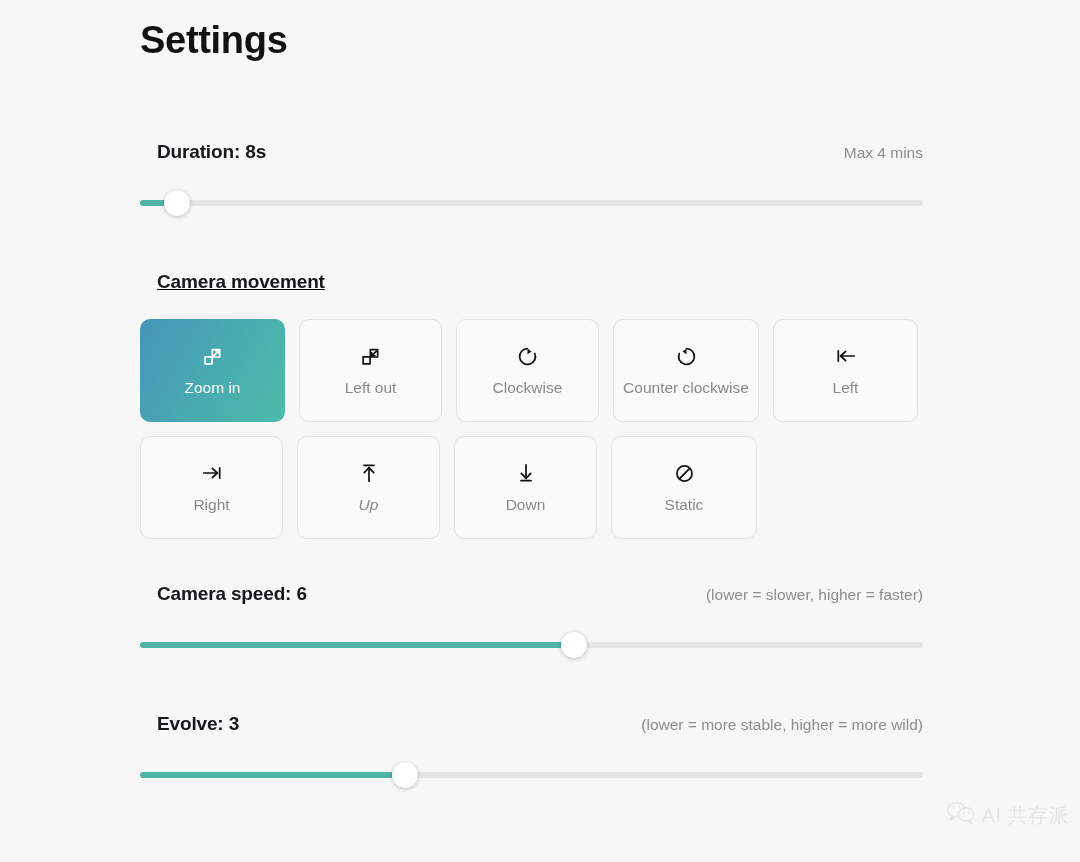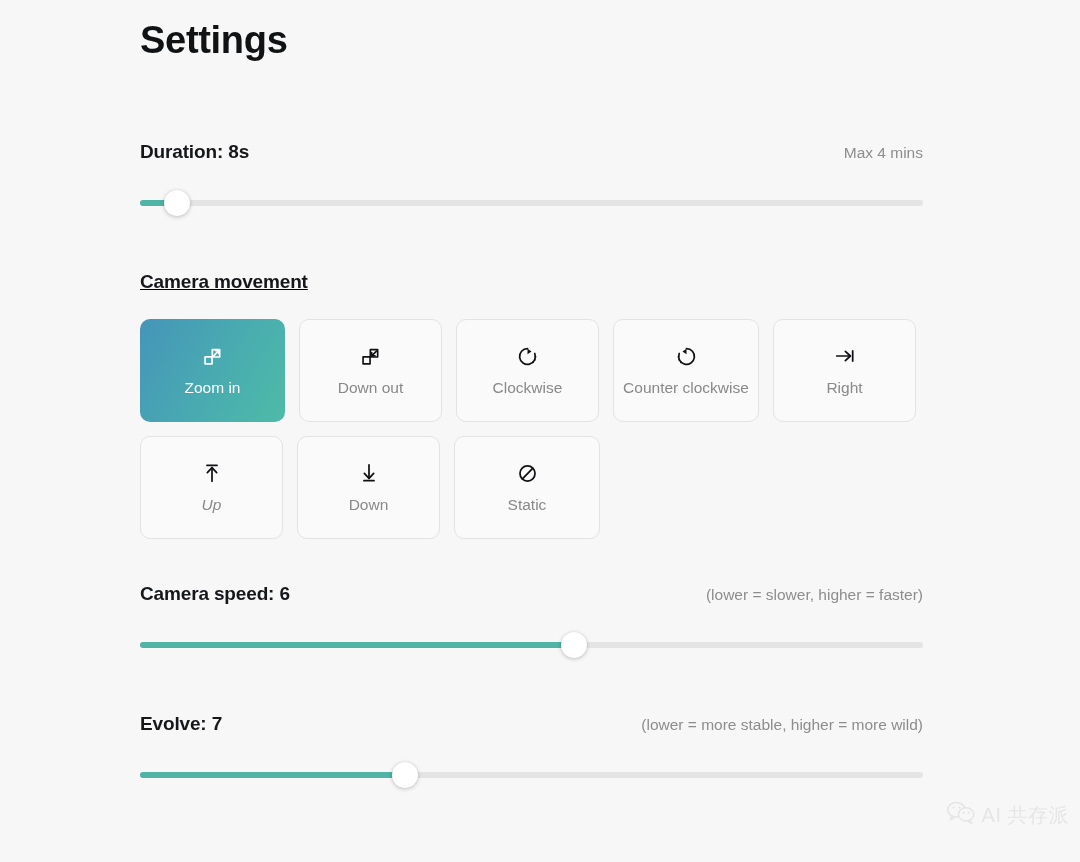"Duration: 8s" .label-main { margin-left: none -> 17px }
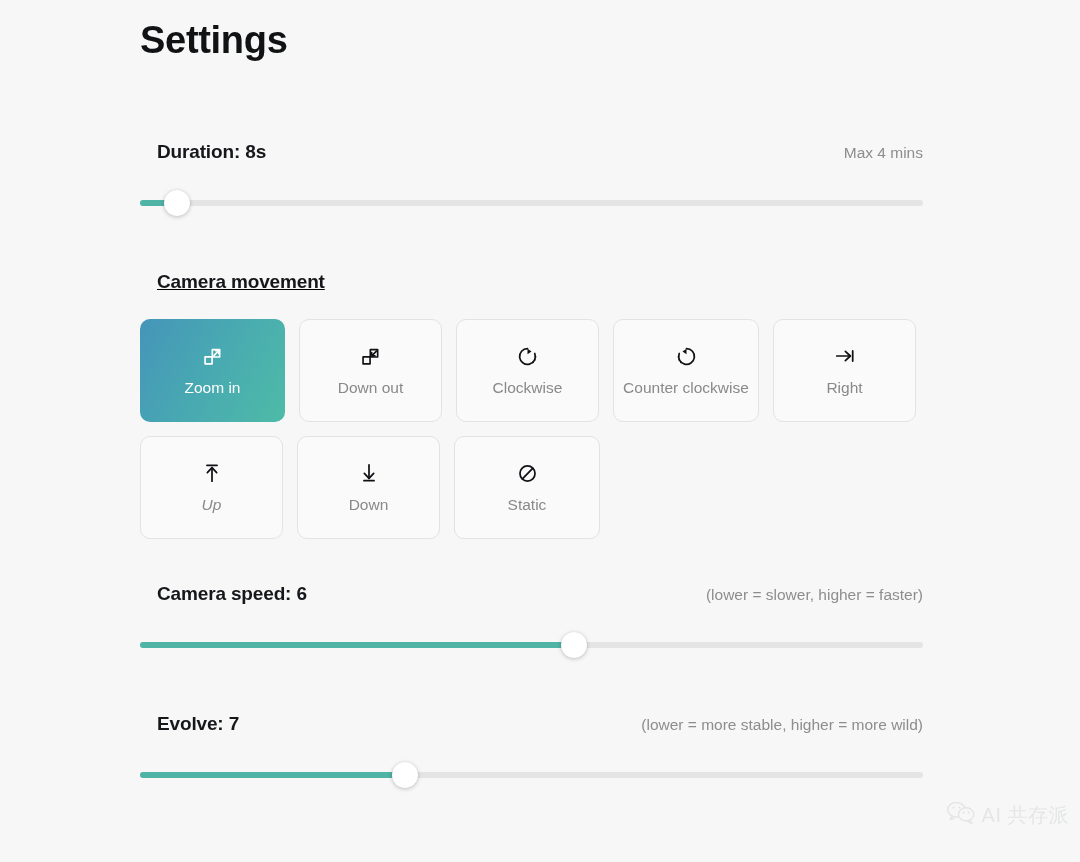"Down out" span.move-label { text: Down -> Left }
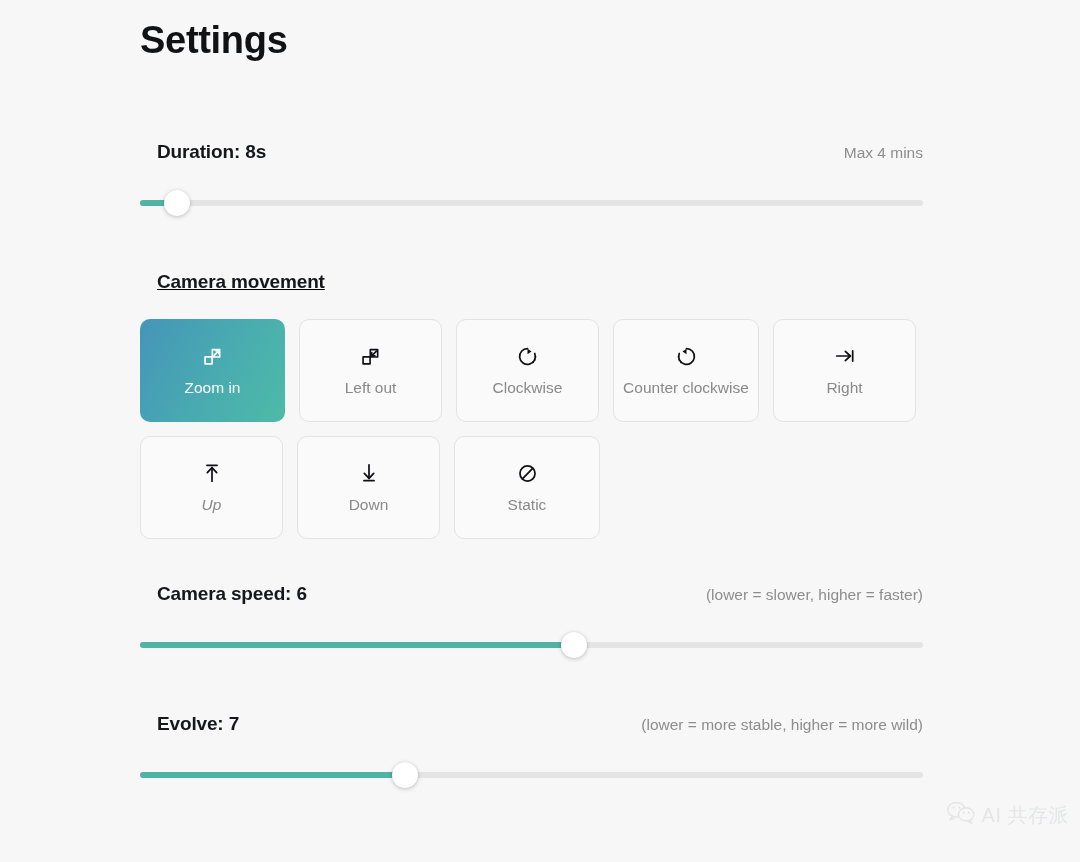"Left" div.move-btn { html: none -> <div> <span> <svg> <path></path> <path></path> <path></path> </svg> </span> <span>Left</span> </div> }
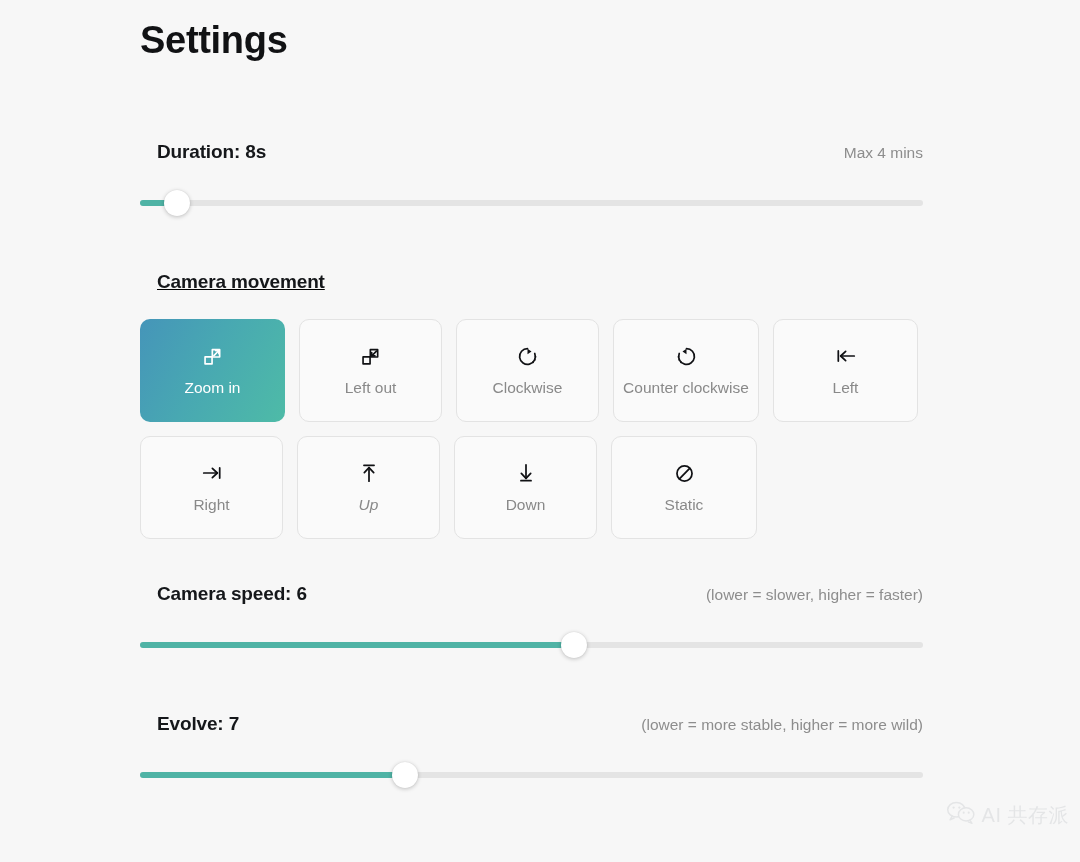"Evolve: 7" span.label-main { text: 7 -> 3 }
